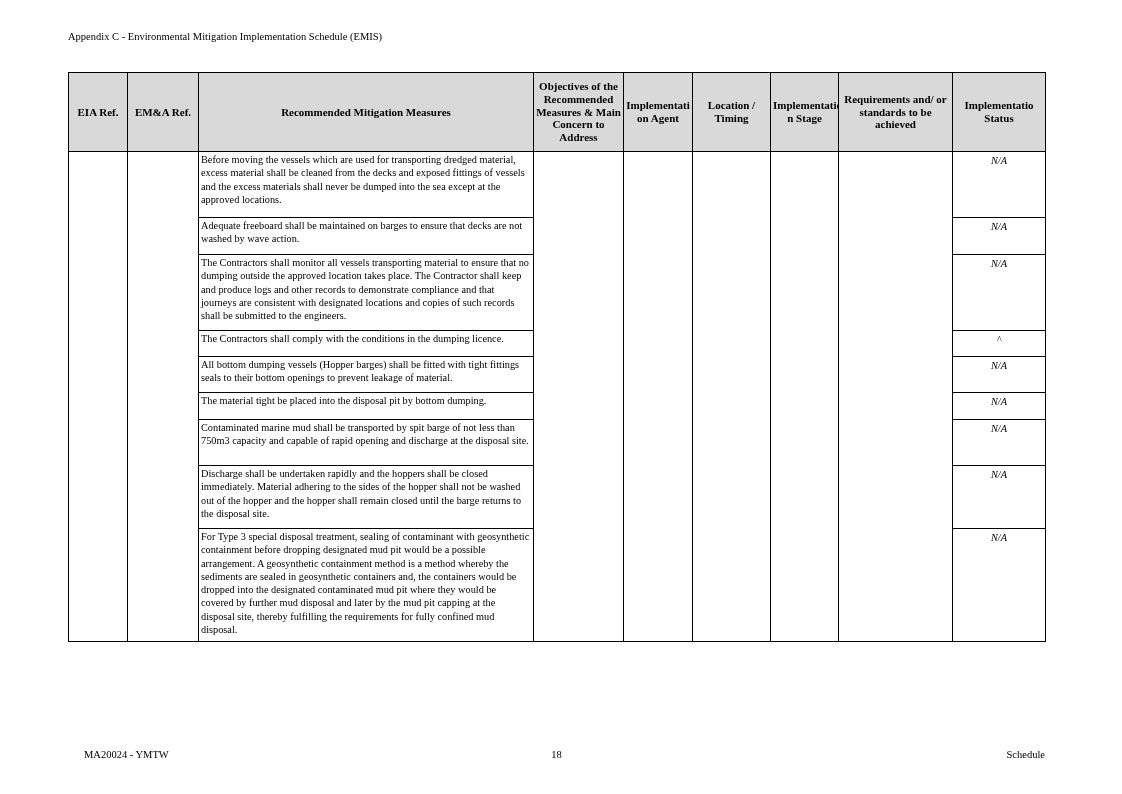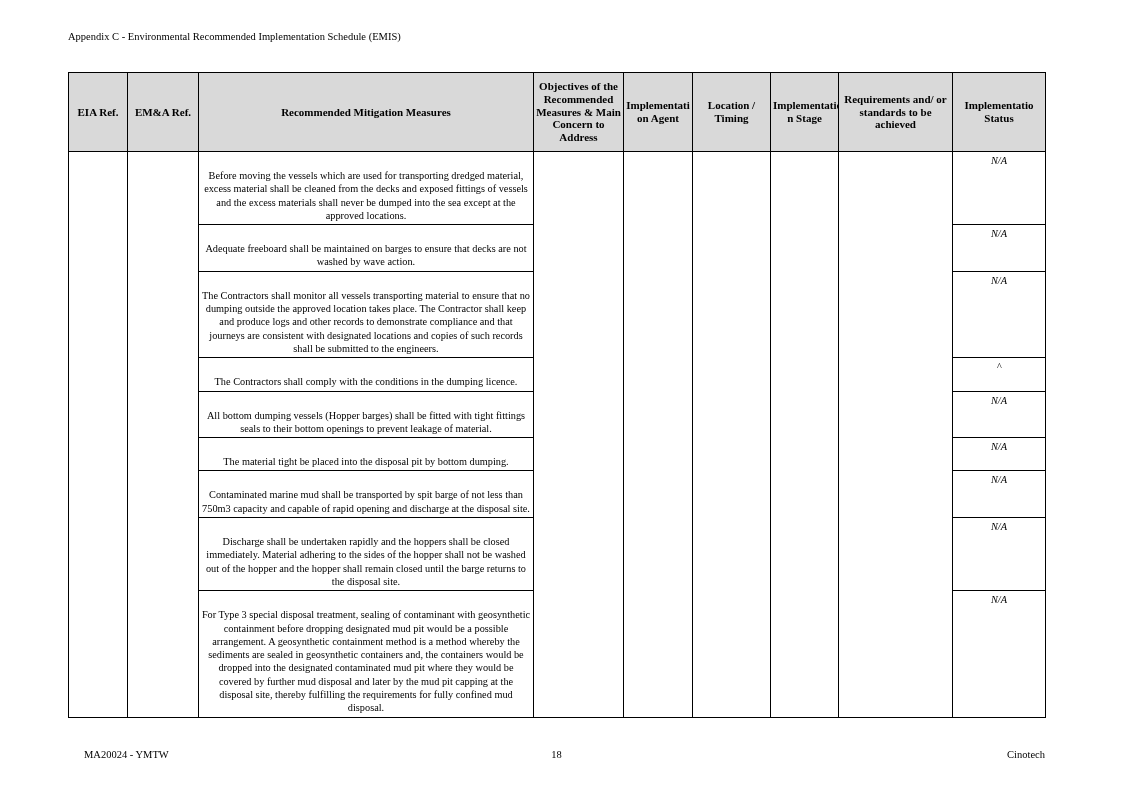"Appendix C - Environmental Recommended" div.doc-title { text: Recommended -> Mitigation }
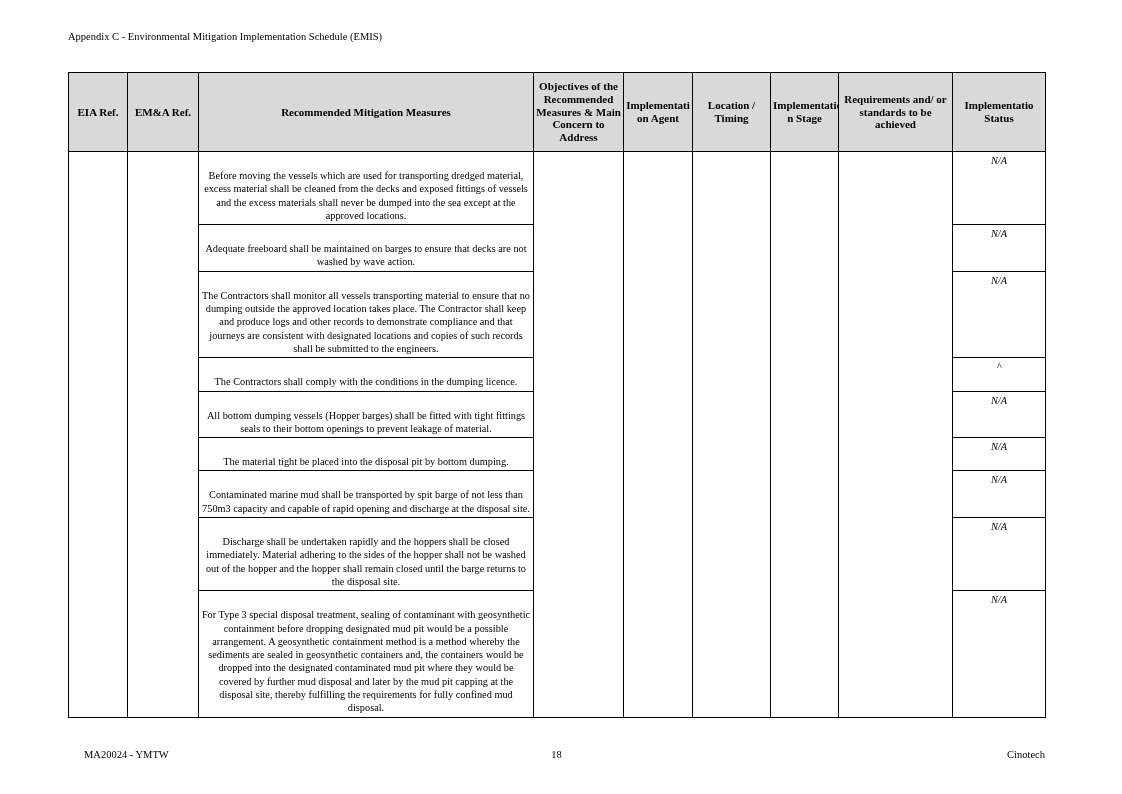"Before moving the vessels which" td.measure-cell { padding: 17px 2px 2px 2px -> 1px 2px 2px 2px; text-align: center -> none }
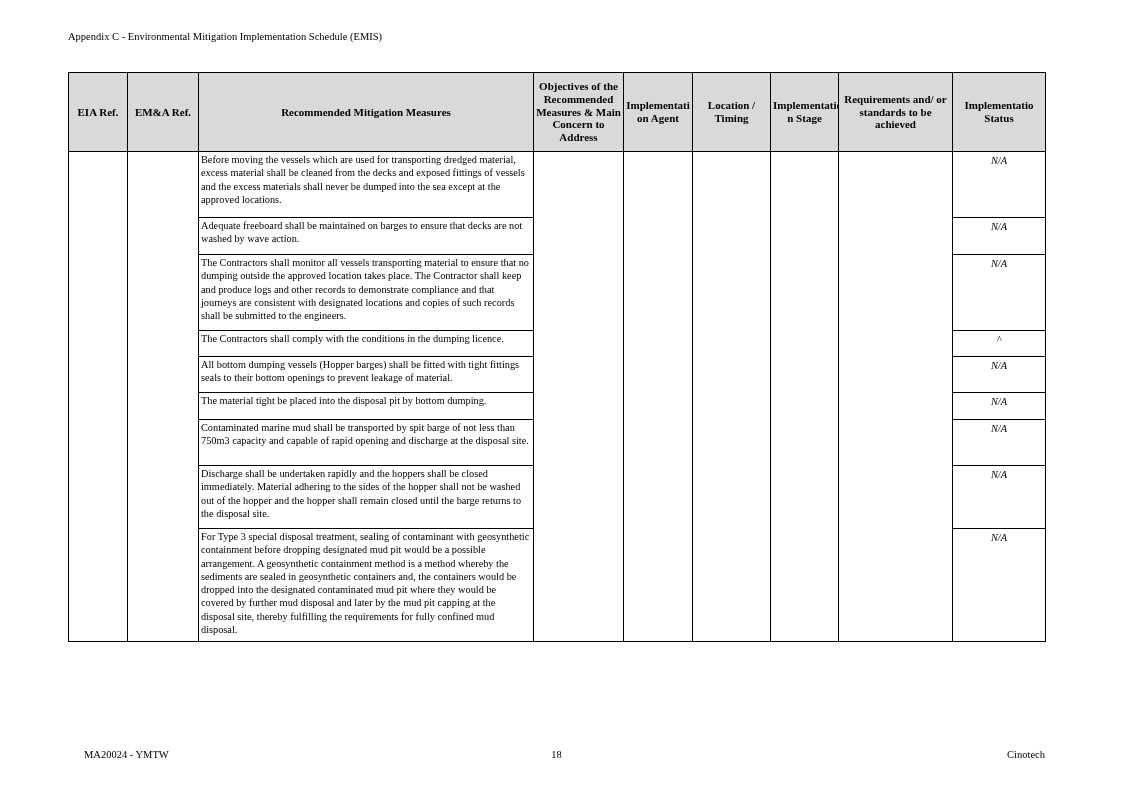"Cinotech" span.f-right { text: Cinotech -> Schedule }
